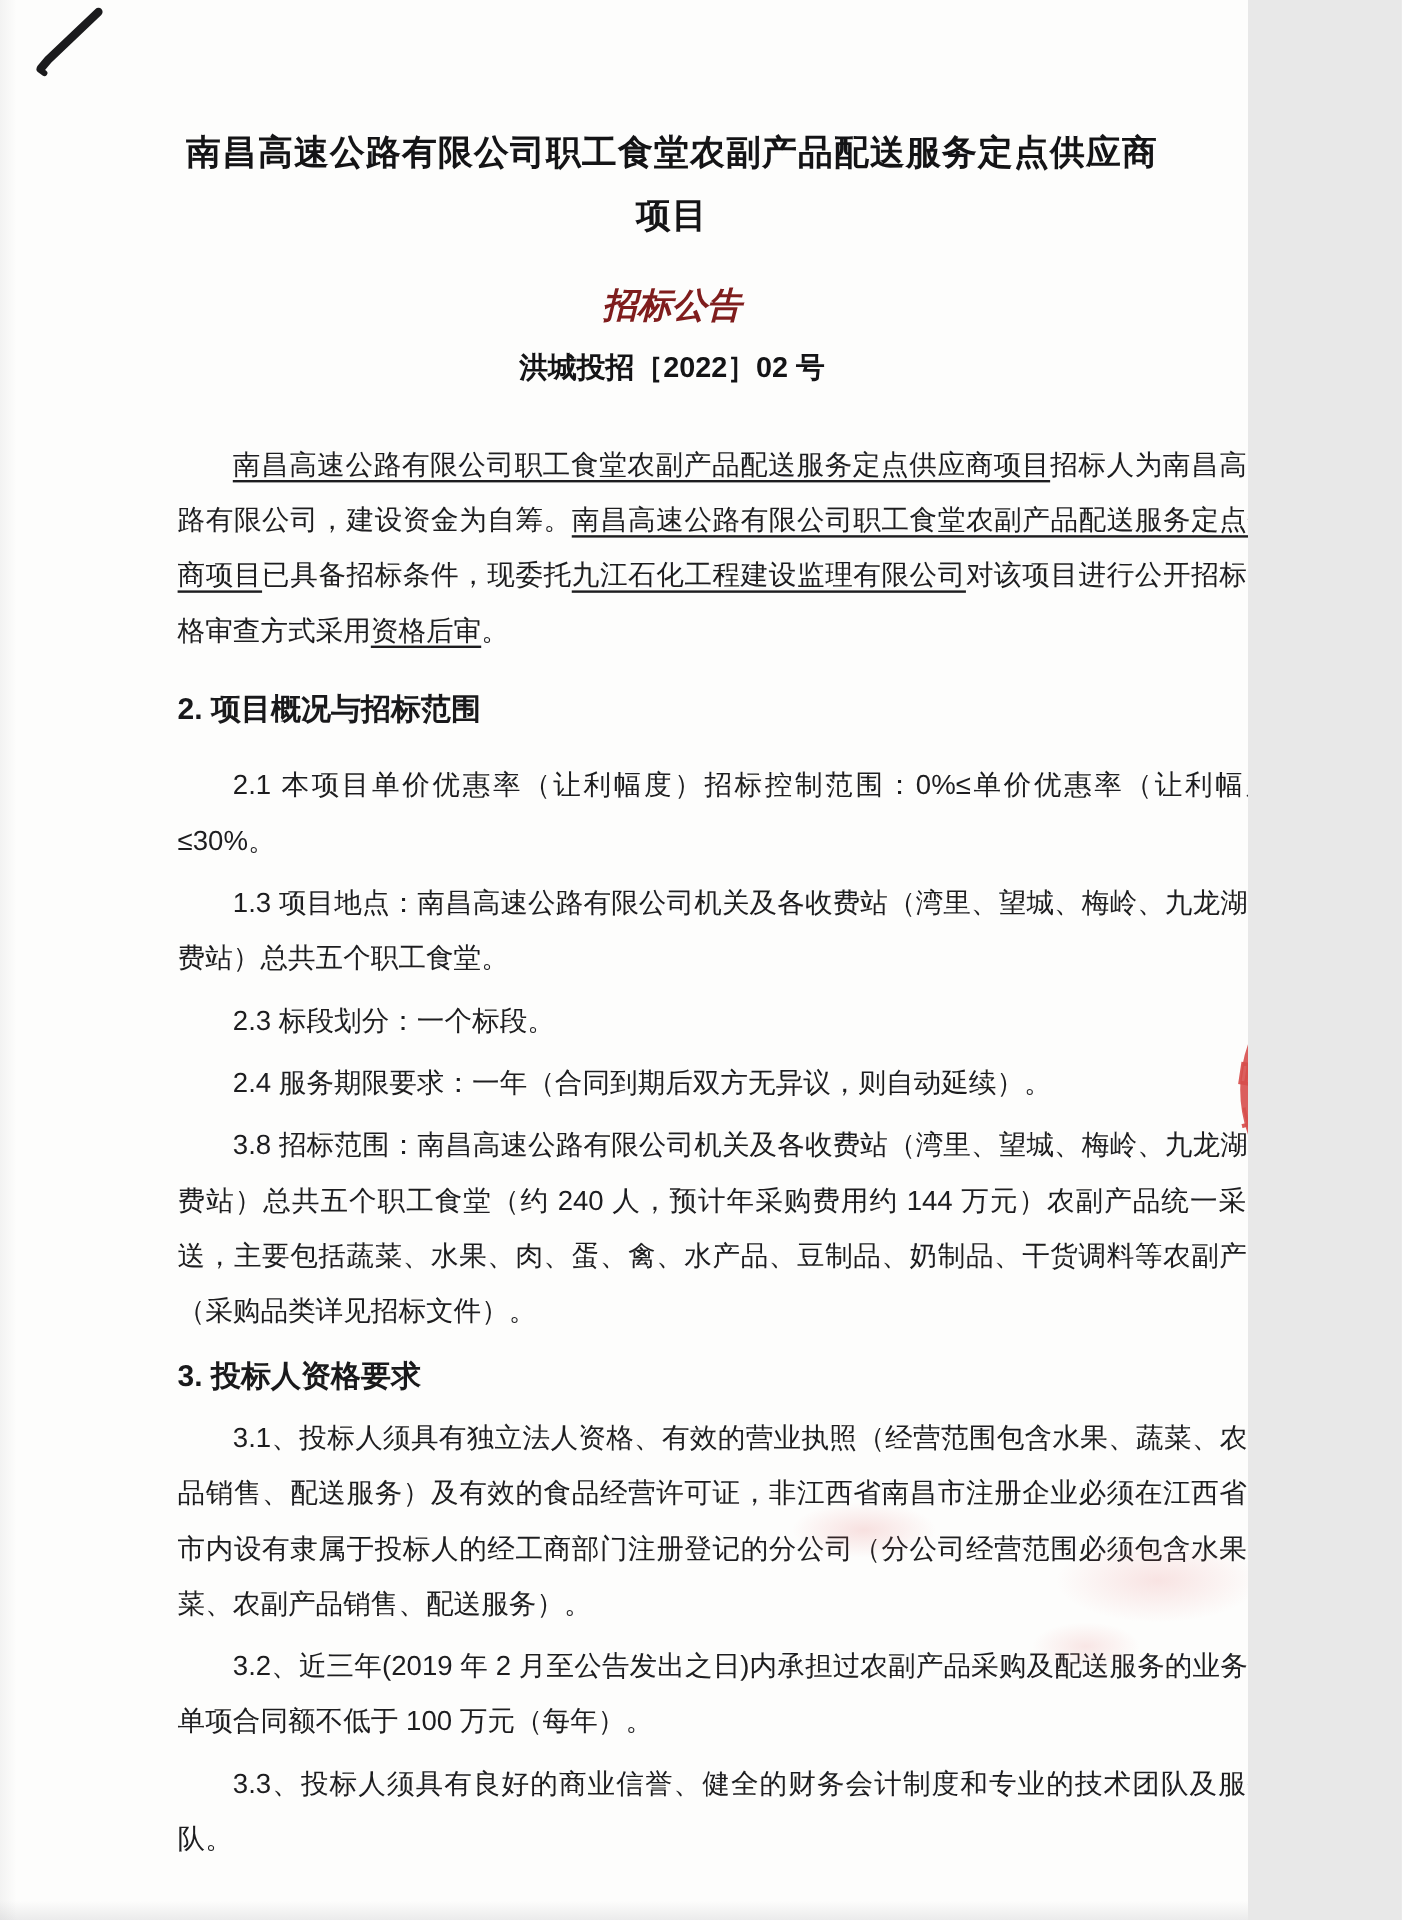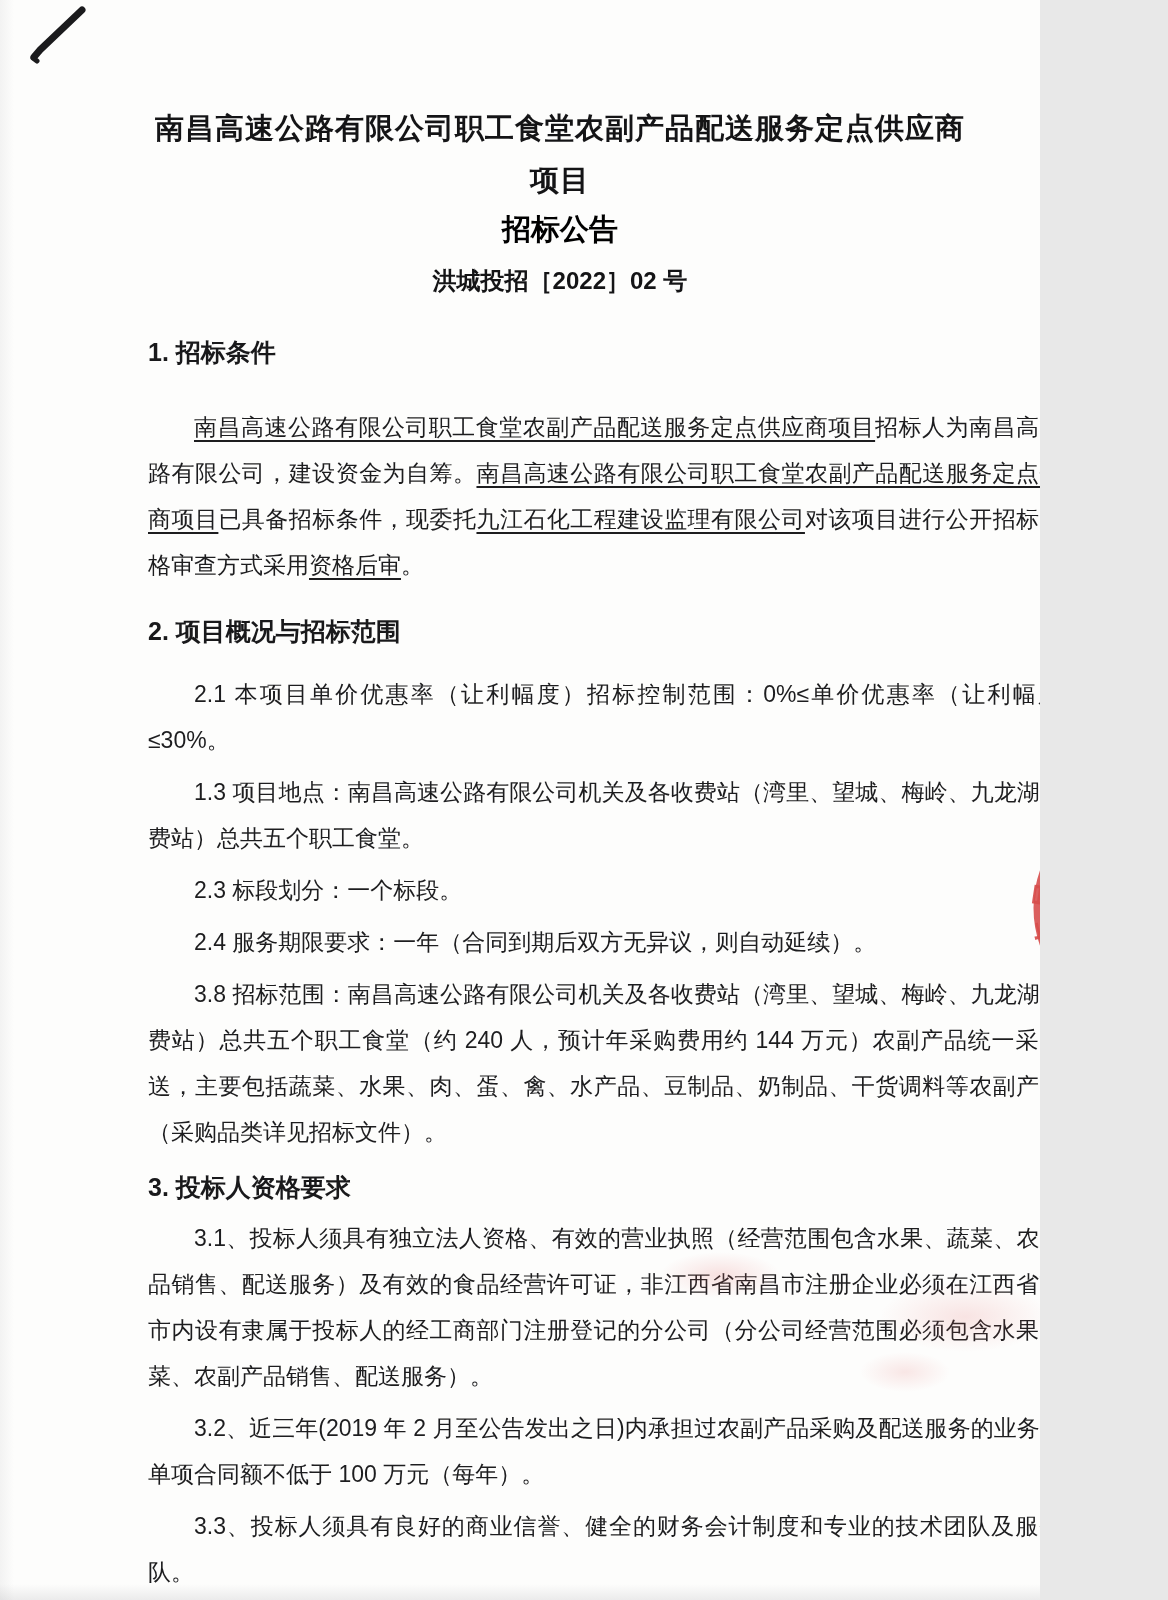"招标公告" .title-line2 { color: #000000 -> #7f1d1d; font-style: none -> italic; margin-top: none -> 26px }
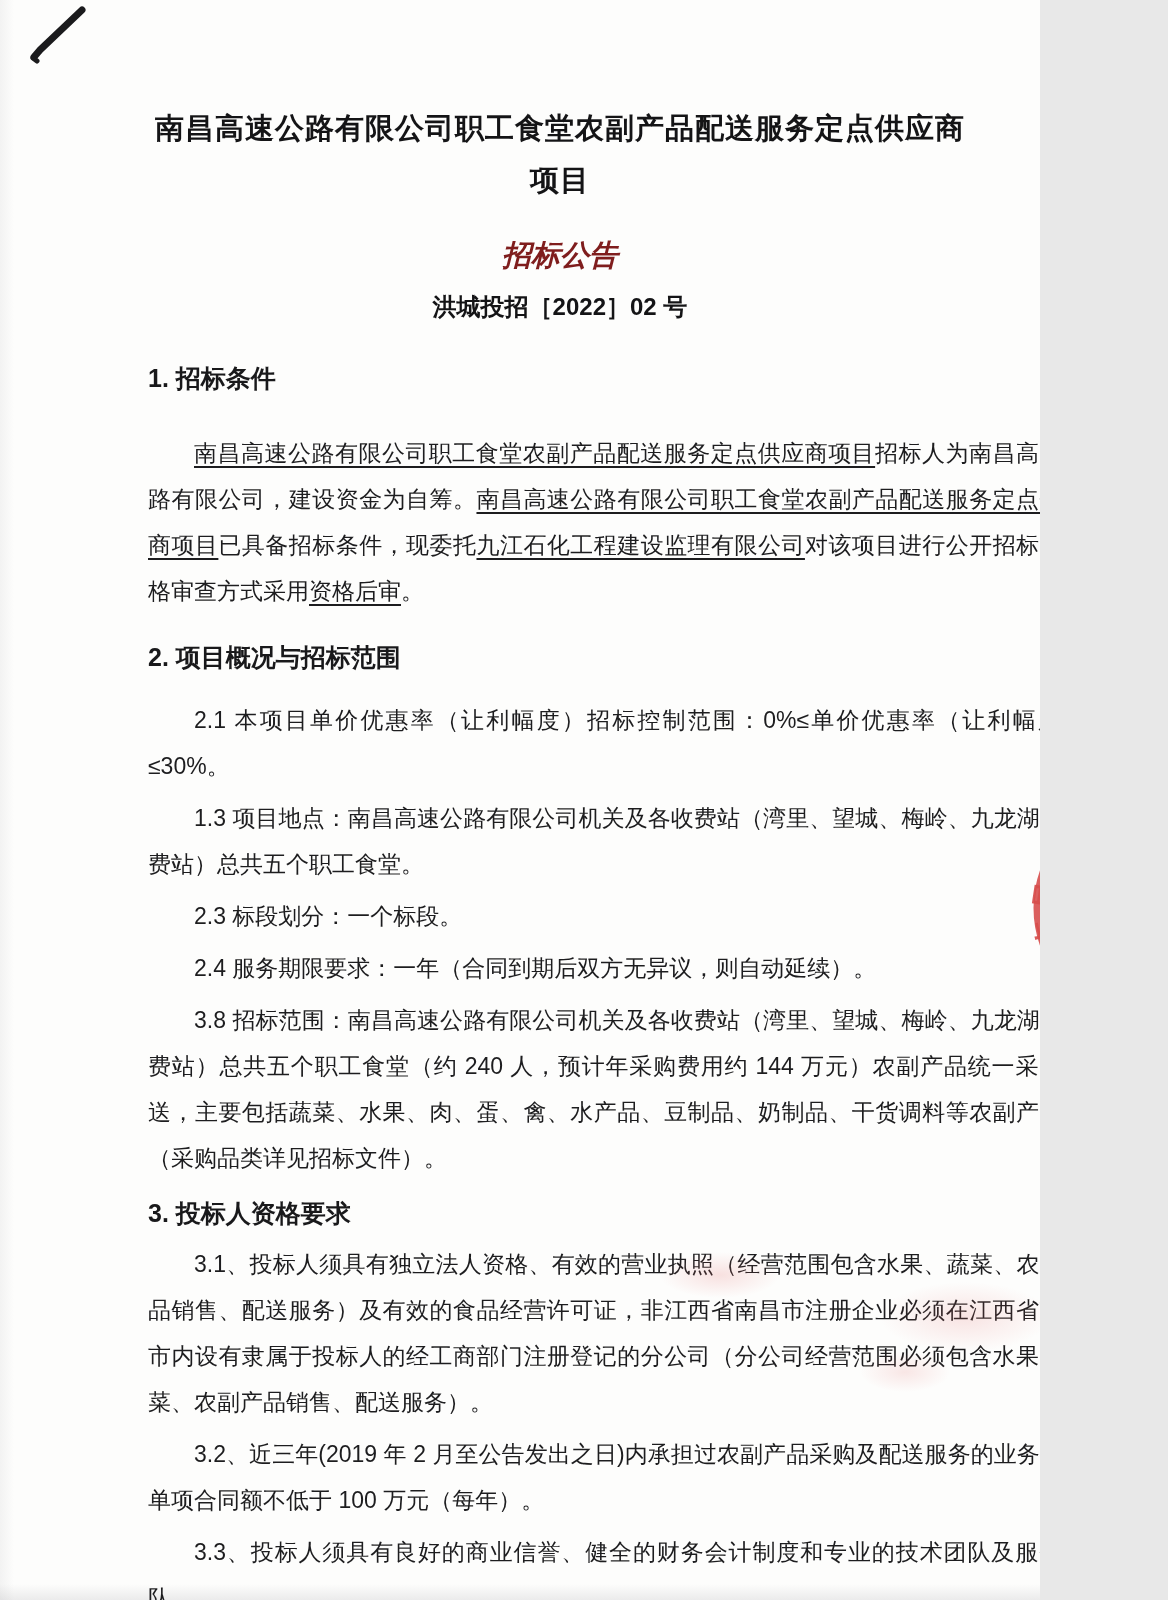"1. 招标条件" h2.sec { html: <h2>1. 招标条件</h2> -> none }
